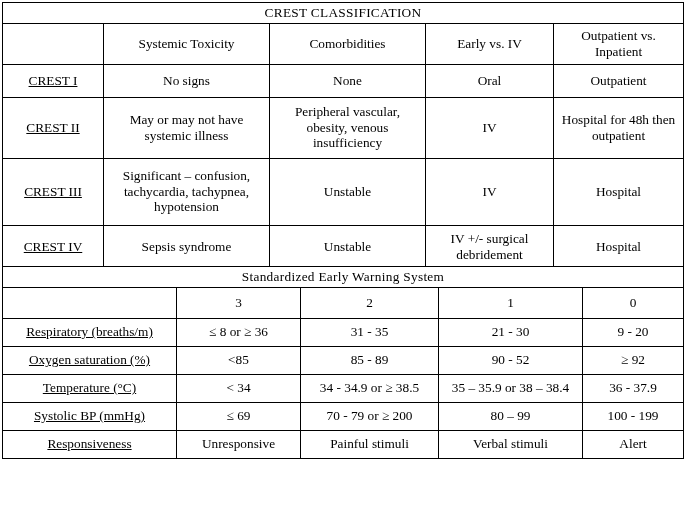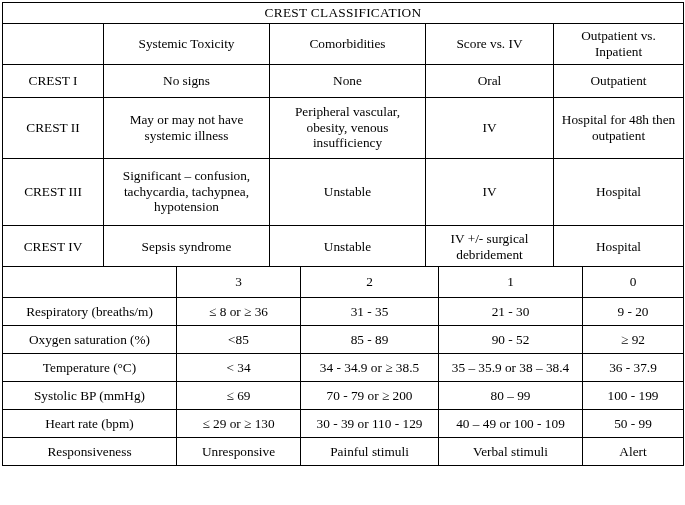"Score vs. IV" td.hdr { text: Score -> Early }
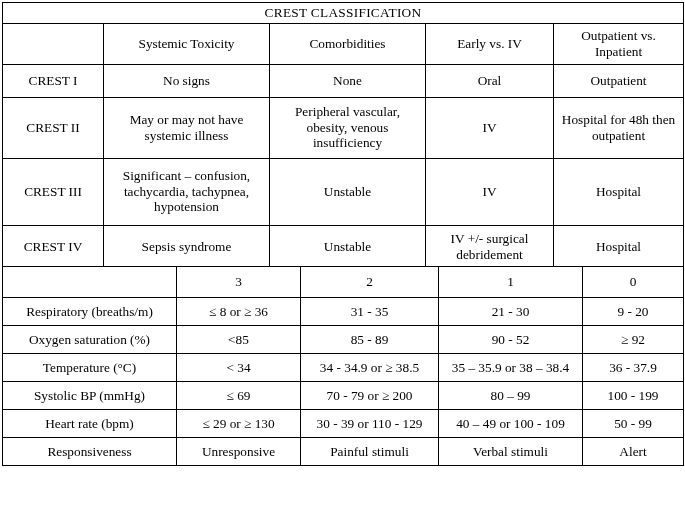"CREST I" .rowlabel { text-decoration: none -> underline }
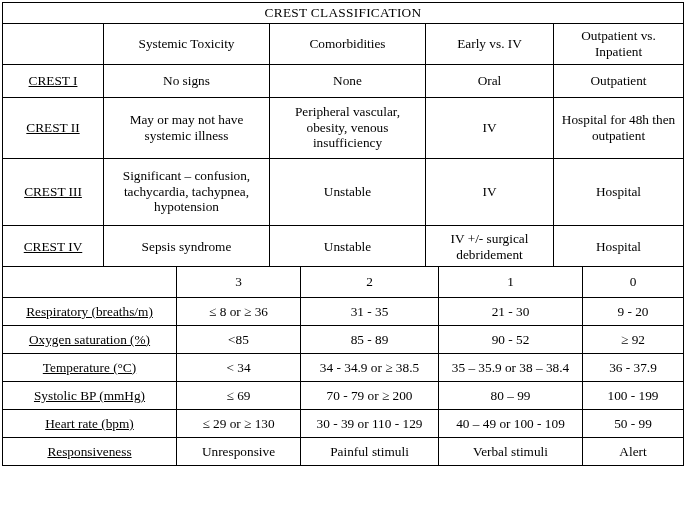"Standardized Early Warning System" tr.r-title { html: none -> <tr> <td>Standardized Early Warning System</td> </tr> }
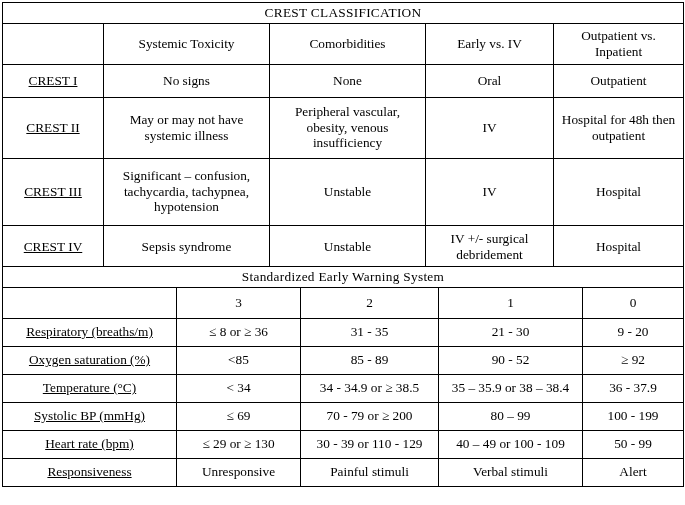"Heart rate (bpm)" tr.srow { html: <tr> <td>Heart rate (bpm)</td> <td>≤ 29 or ≥ 130</td> <td>30 - 39 or 110 - 129</td> <td>40 – 49 or 100 - 109</td> <td>50 - 99</td> </tr> -> none }
